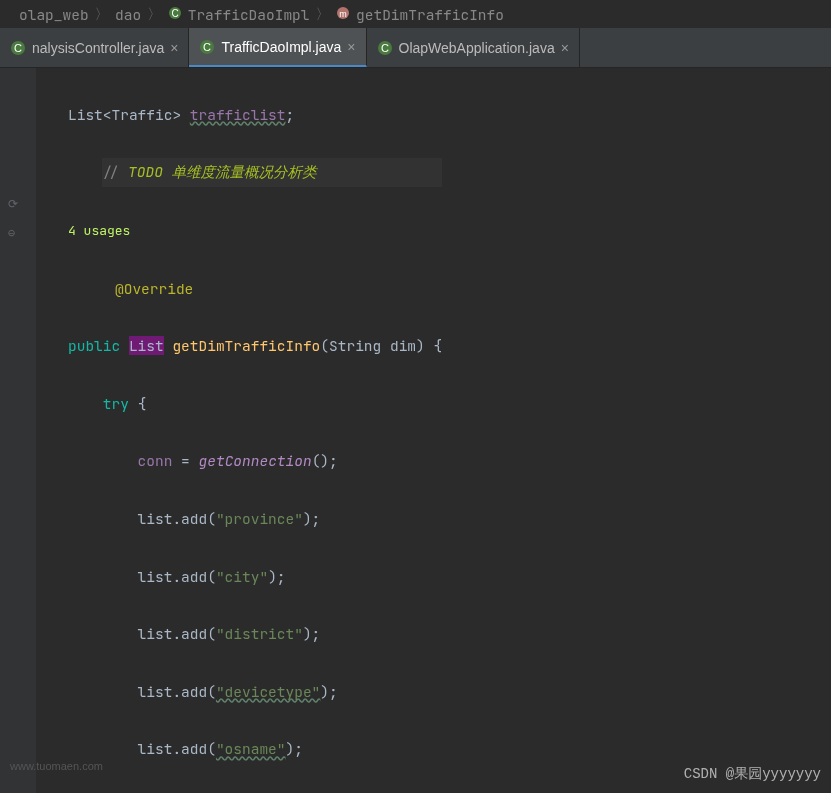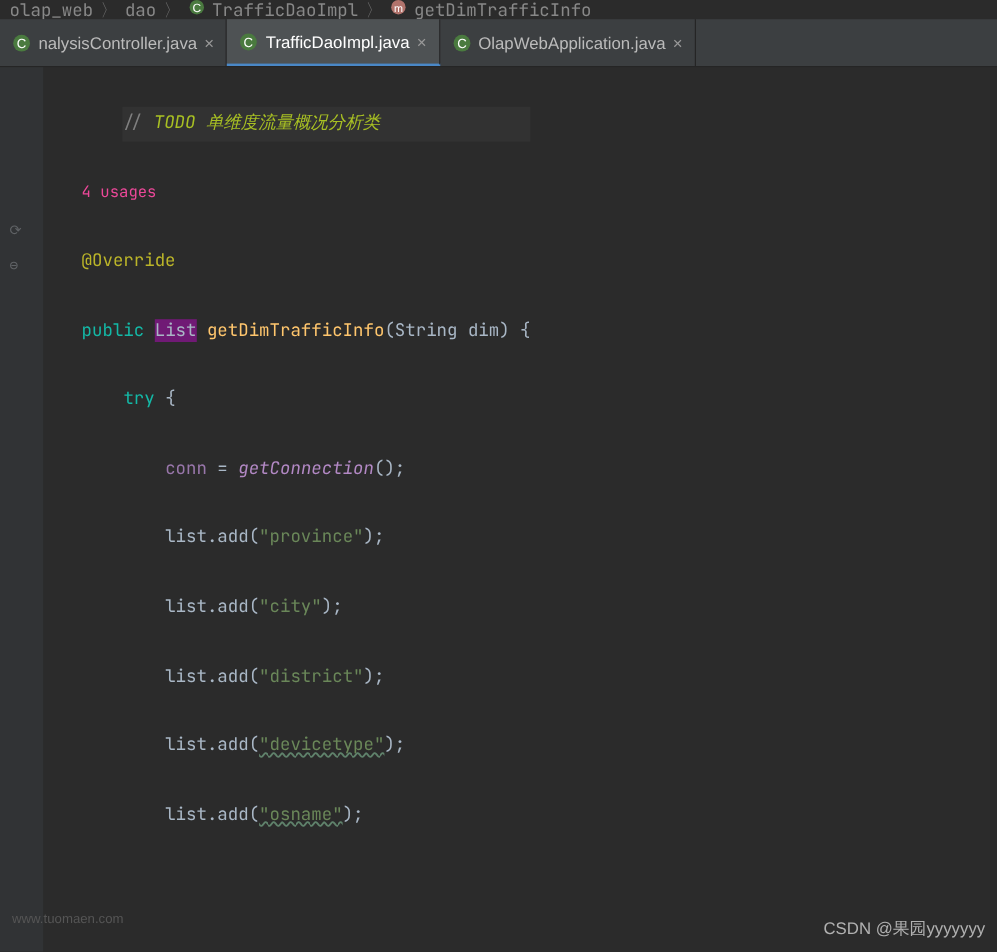"olap_web" .breadcrumb { height: 16px -> 28px; padding: 0 8px -> 0 19px }
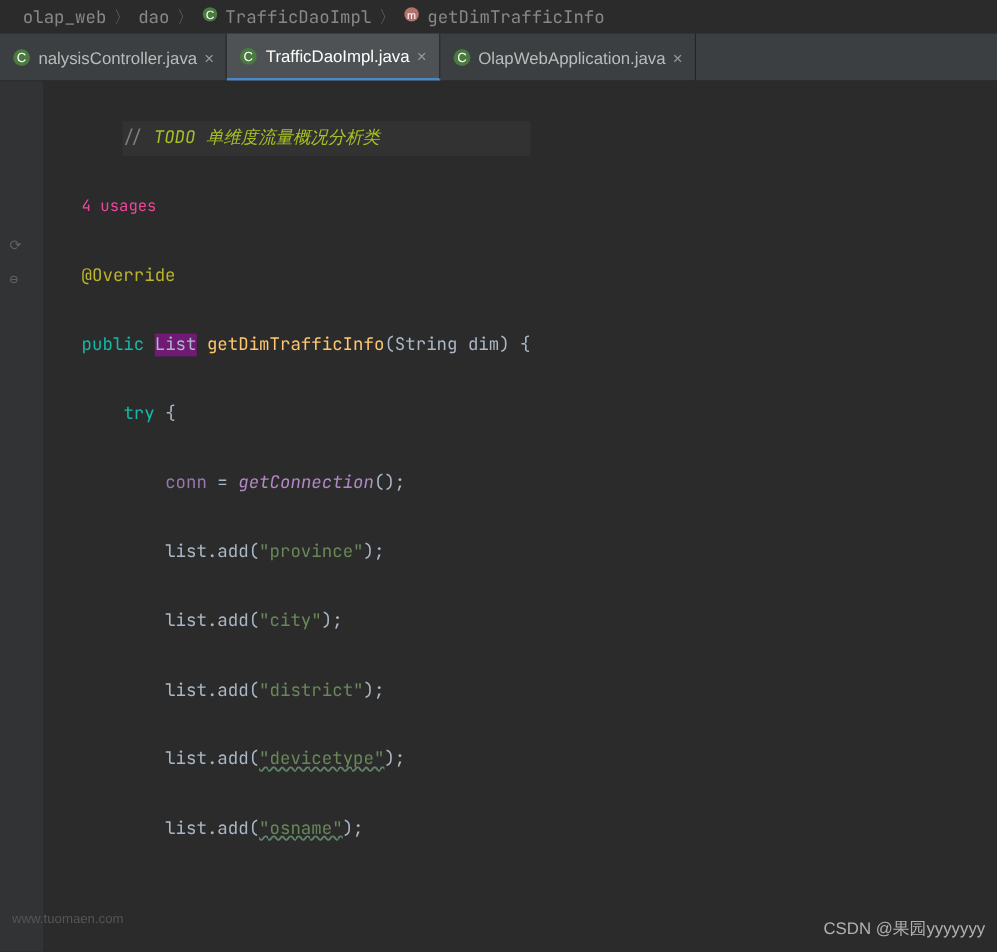"List<Traffic> trafficlist;" div { html: none -> <div><span>List&lt;Traffic&gt; </span><span>trafficlist</span><span>;</span></div> }
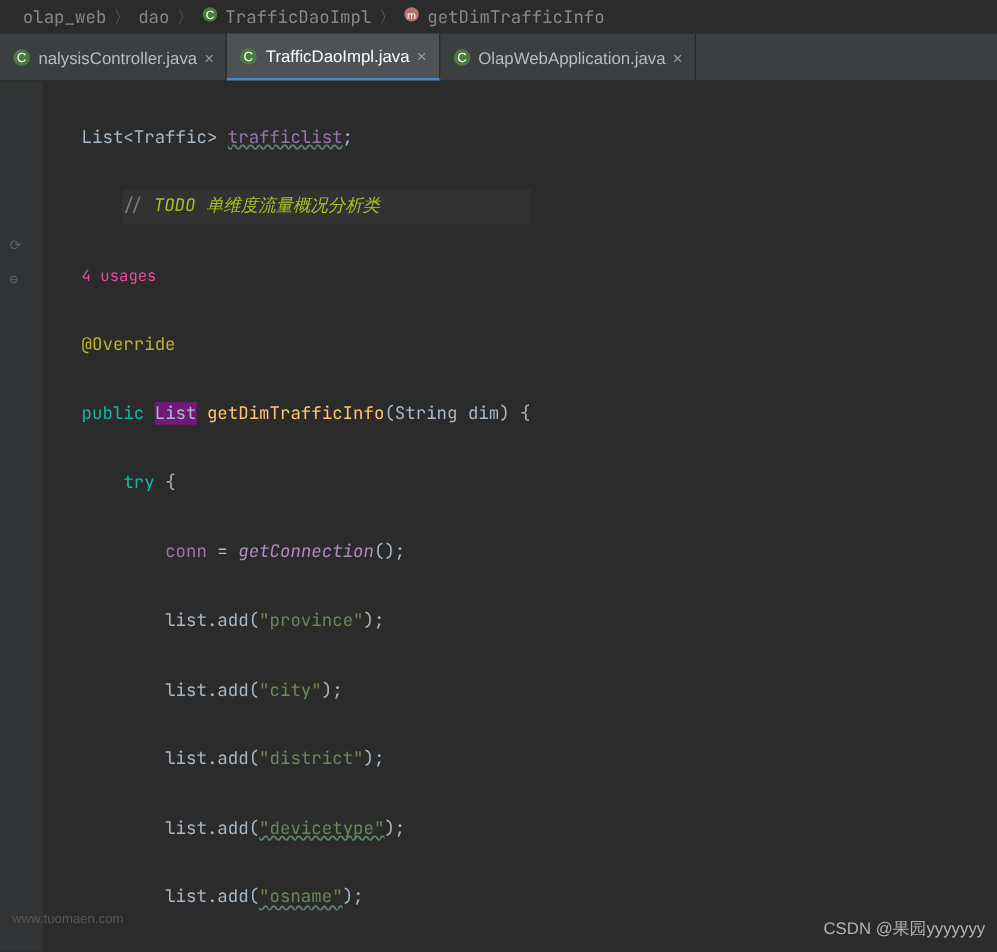"4 usages" .usages { color: #ec4899 -> #bef264 }
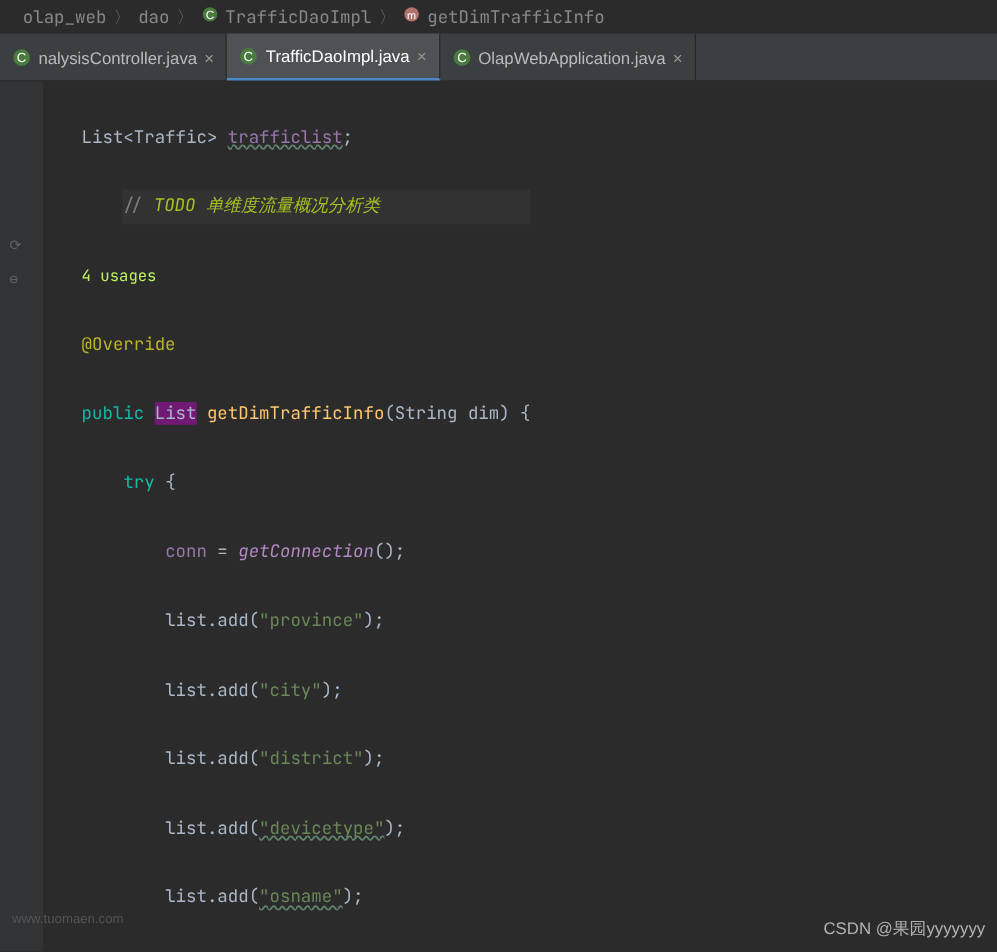"@Override" .ann { margin-left: none -> 47px }
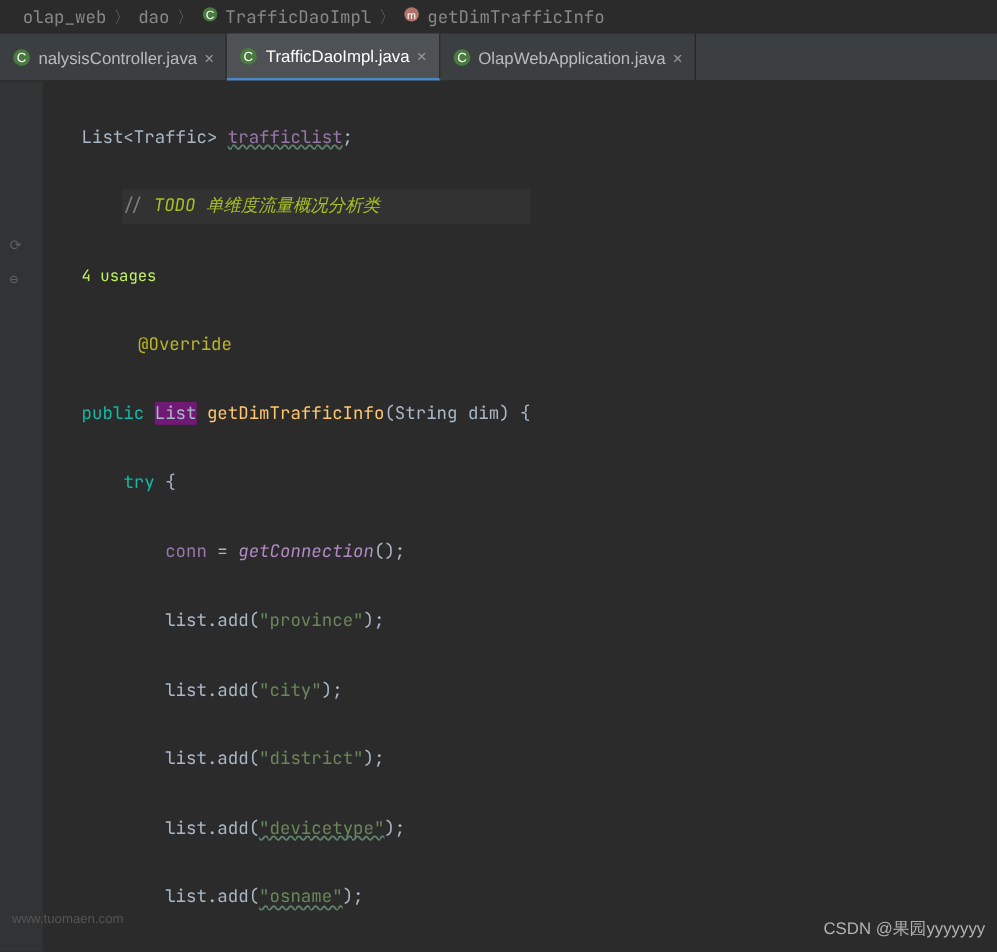"CSDN @果园yyyyyyy" .wm { font-family: Liberation Sans, sans-serif -> Liberation Mono, monospace }
